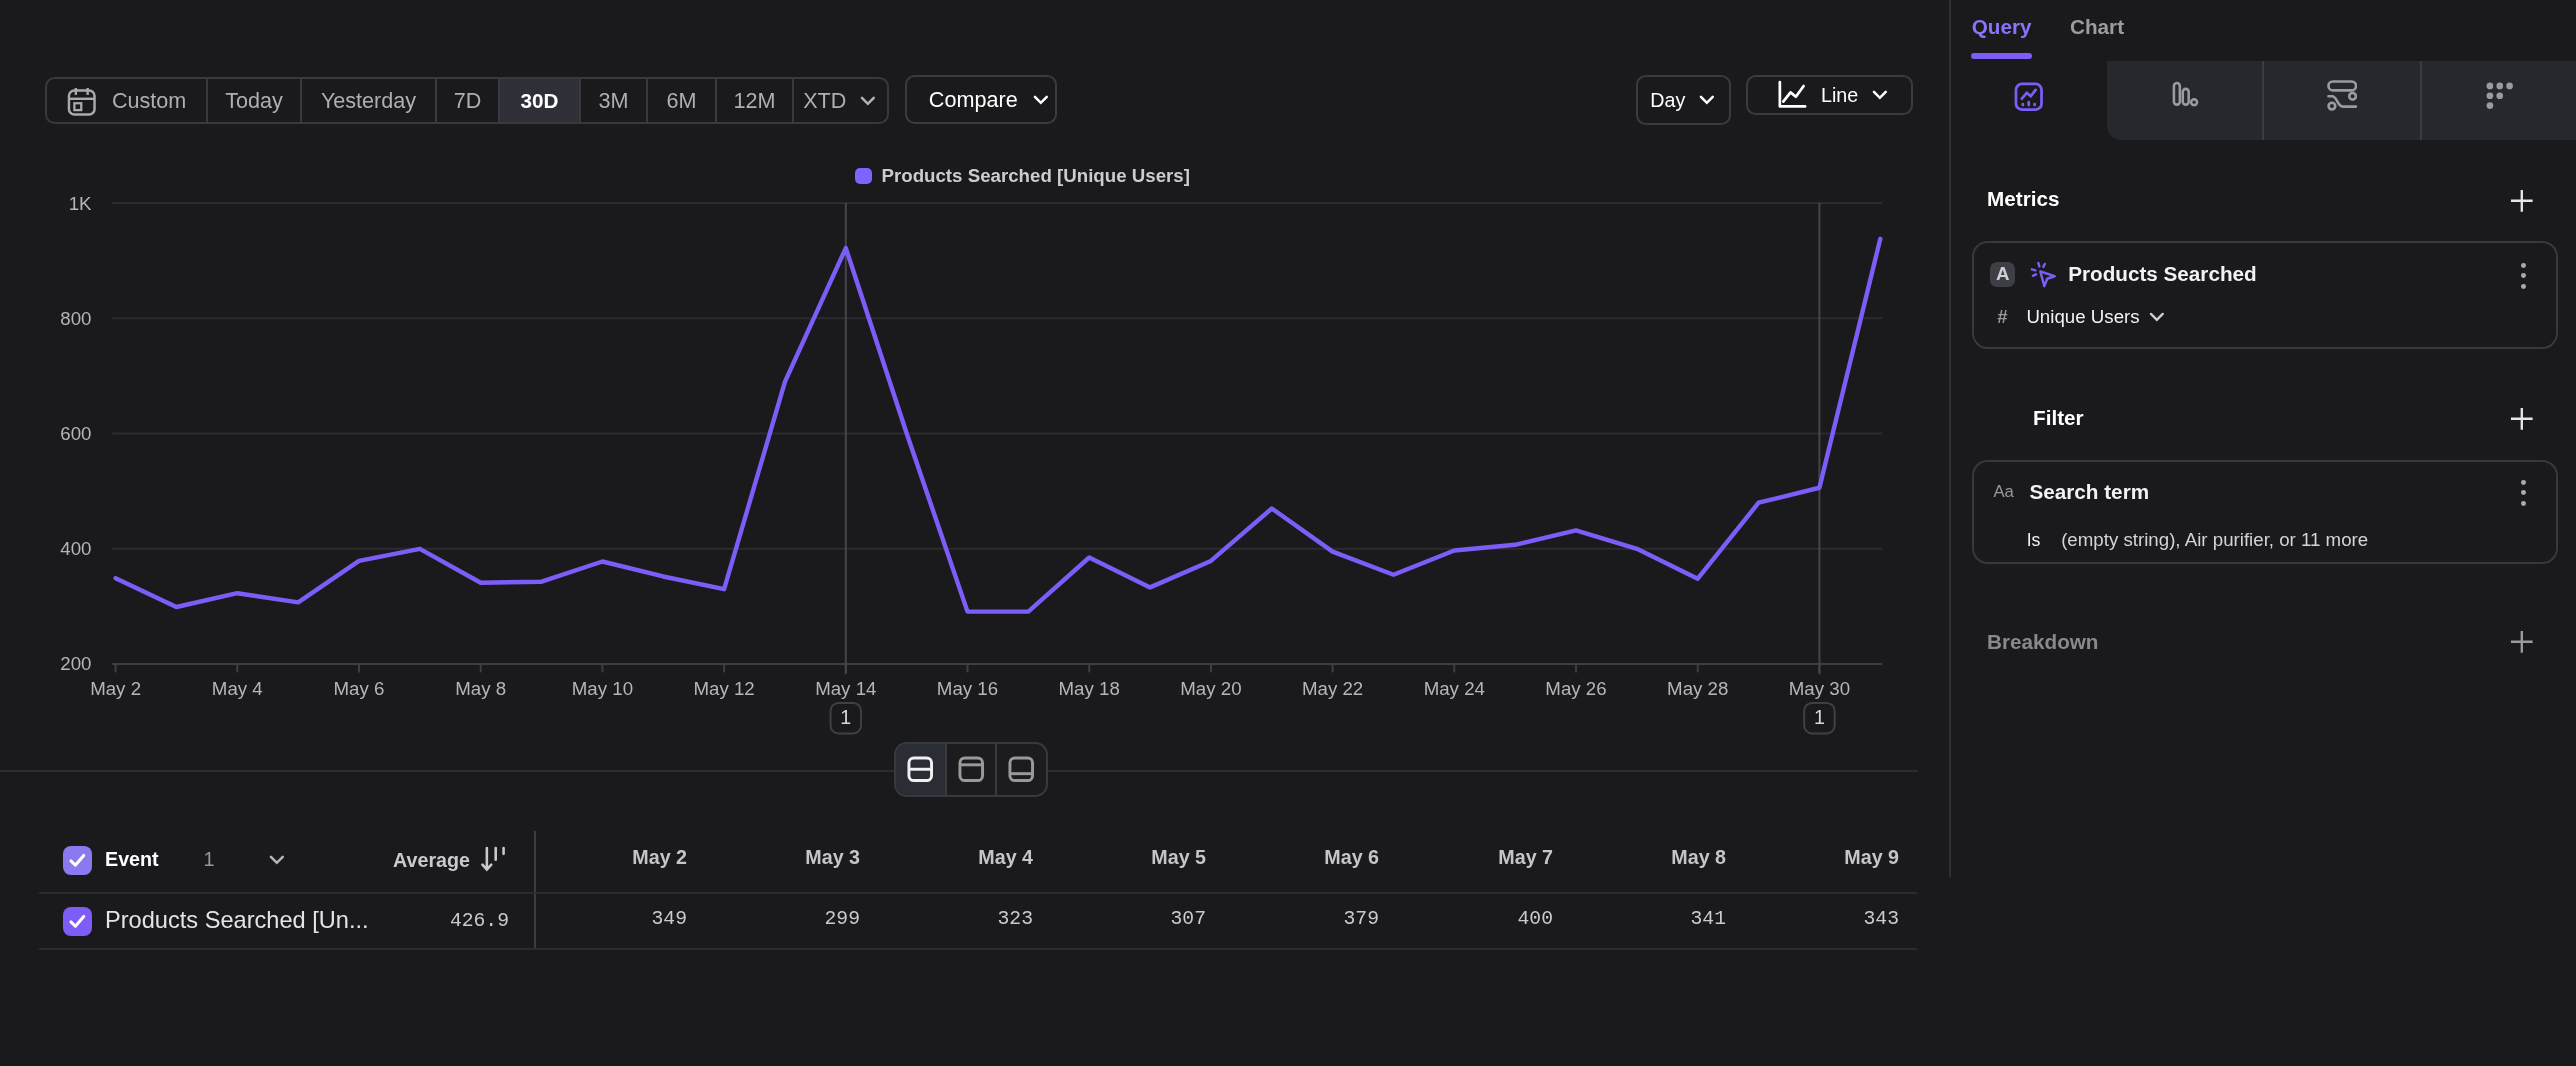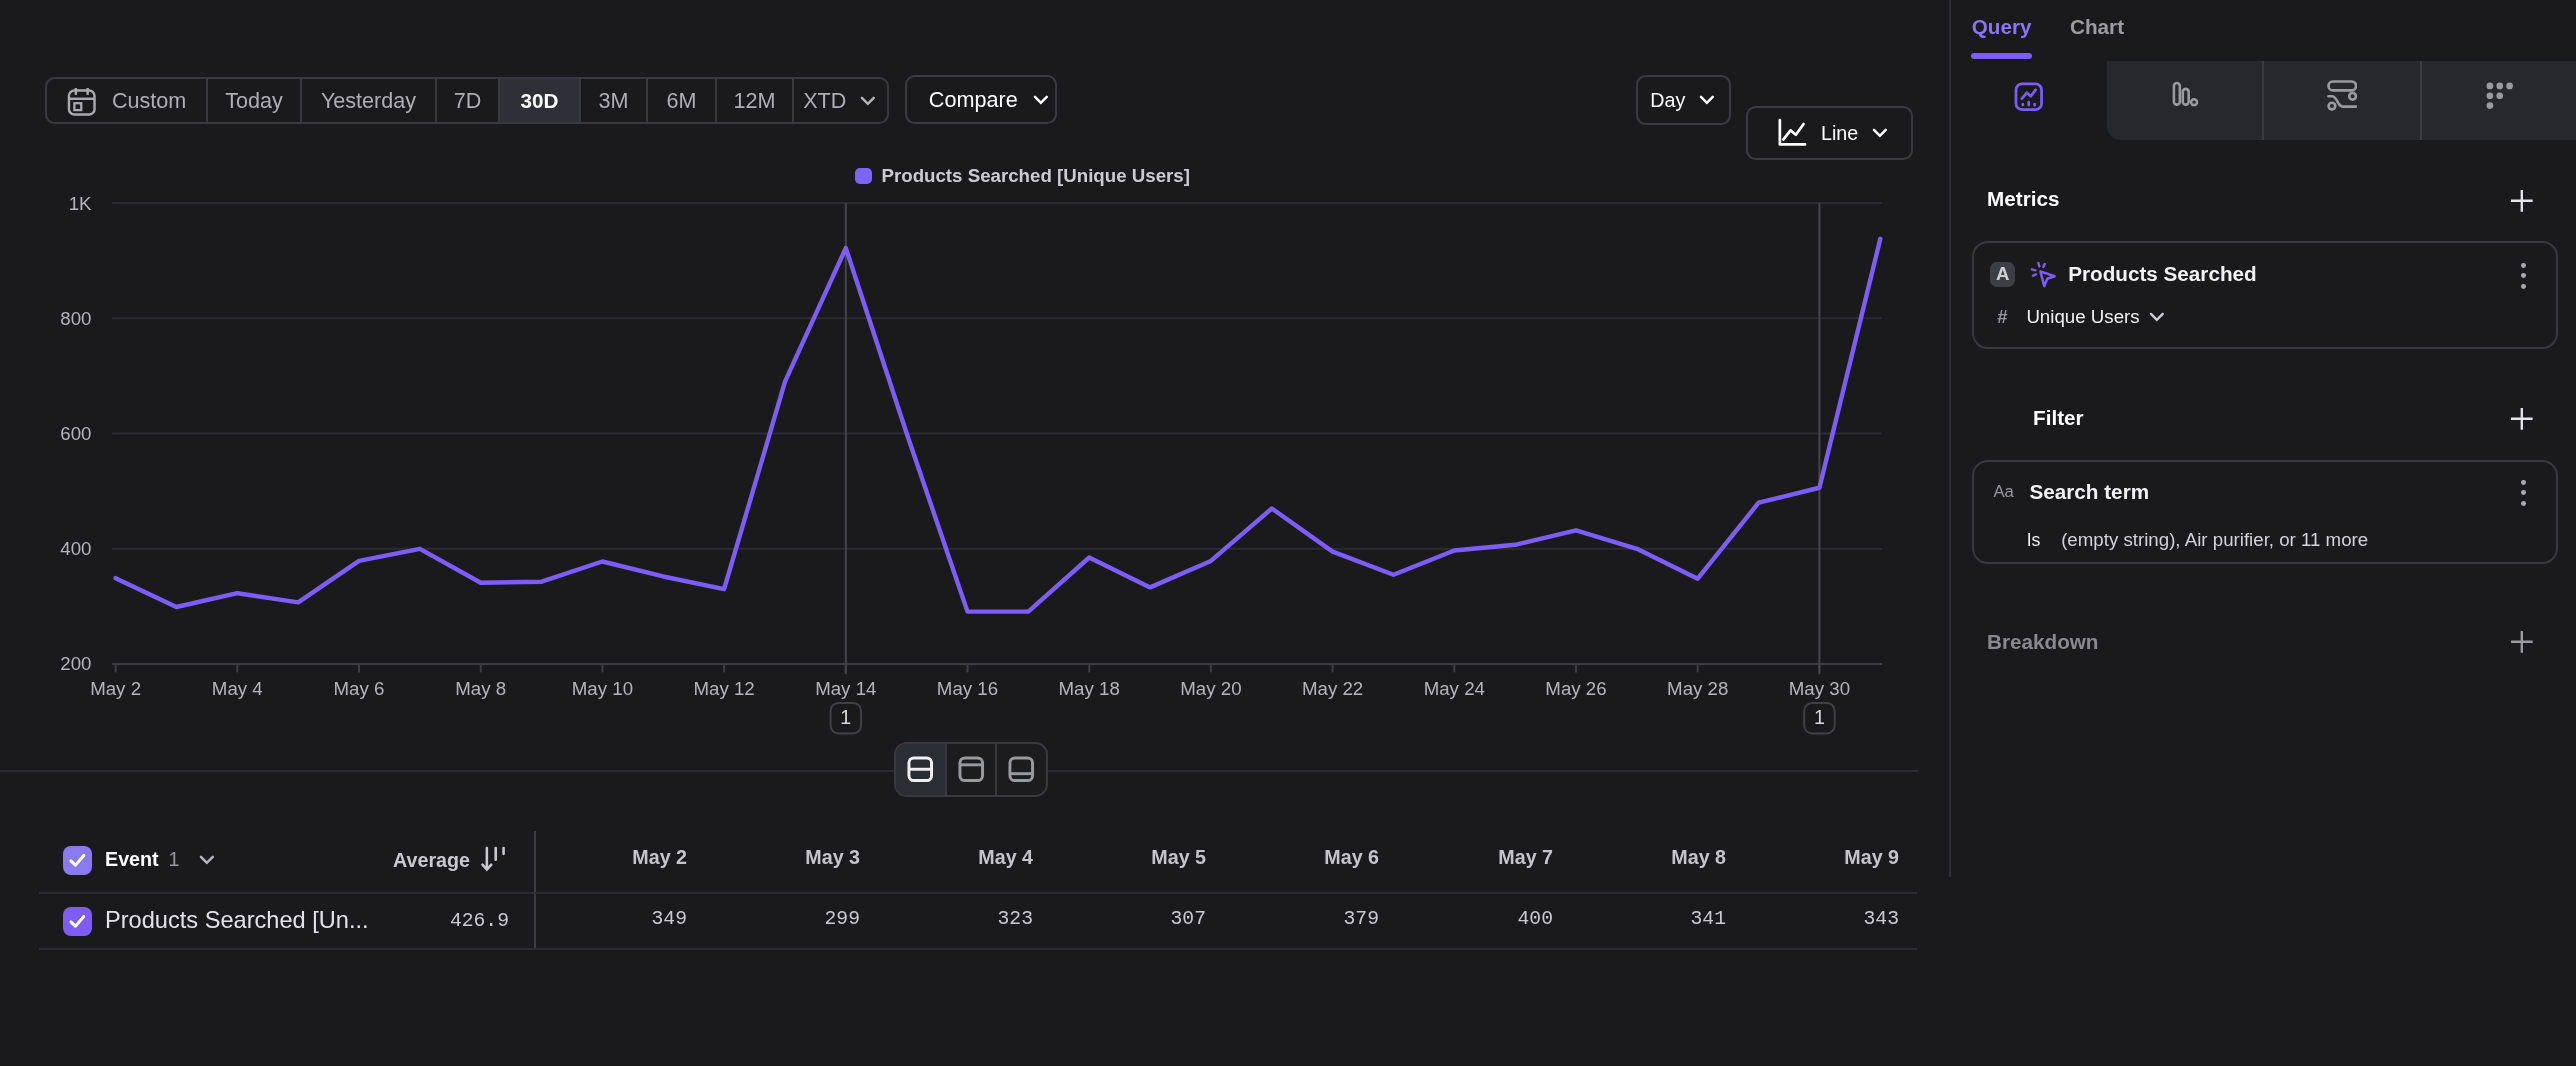"Line" div.abs { height: 54px -> 40px; margin-top: 31px -> none }
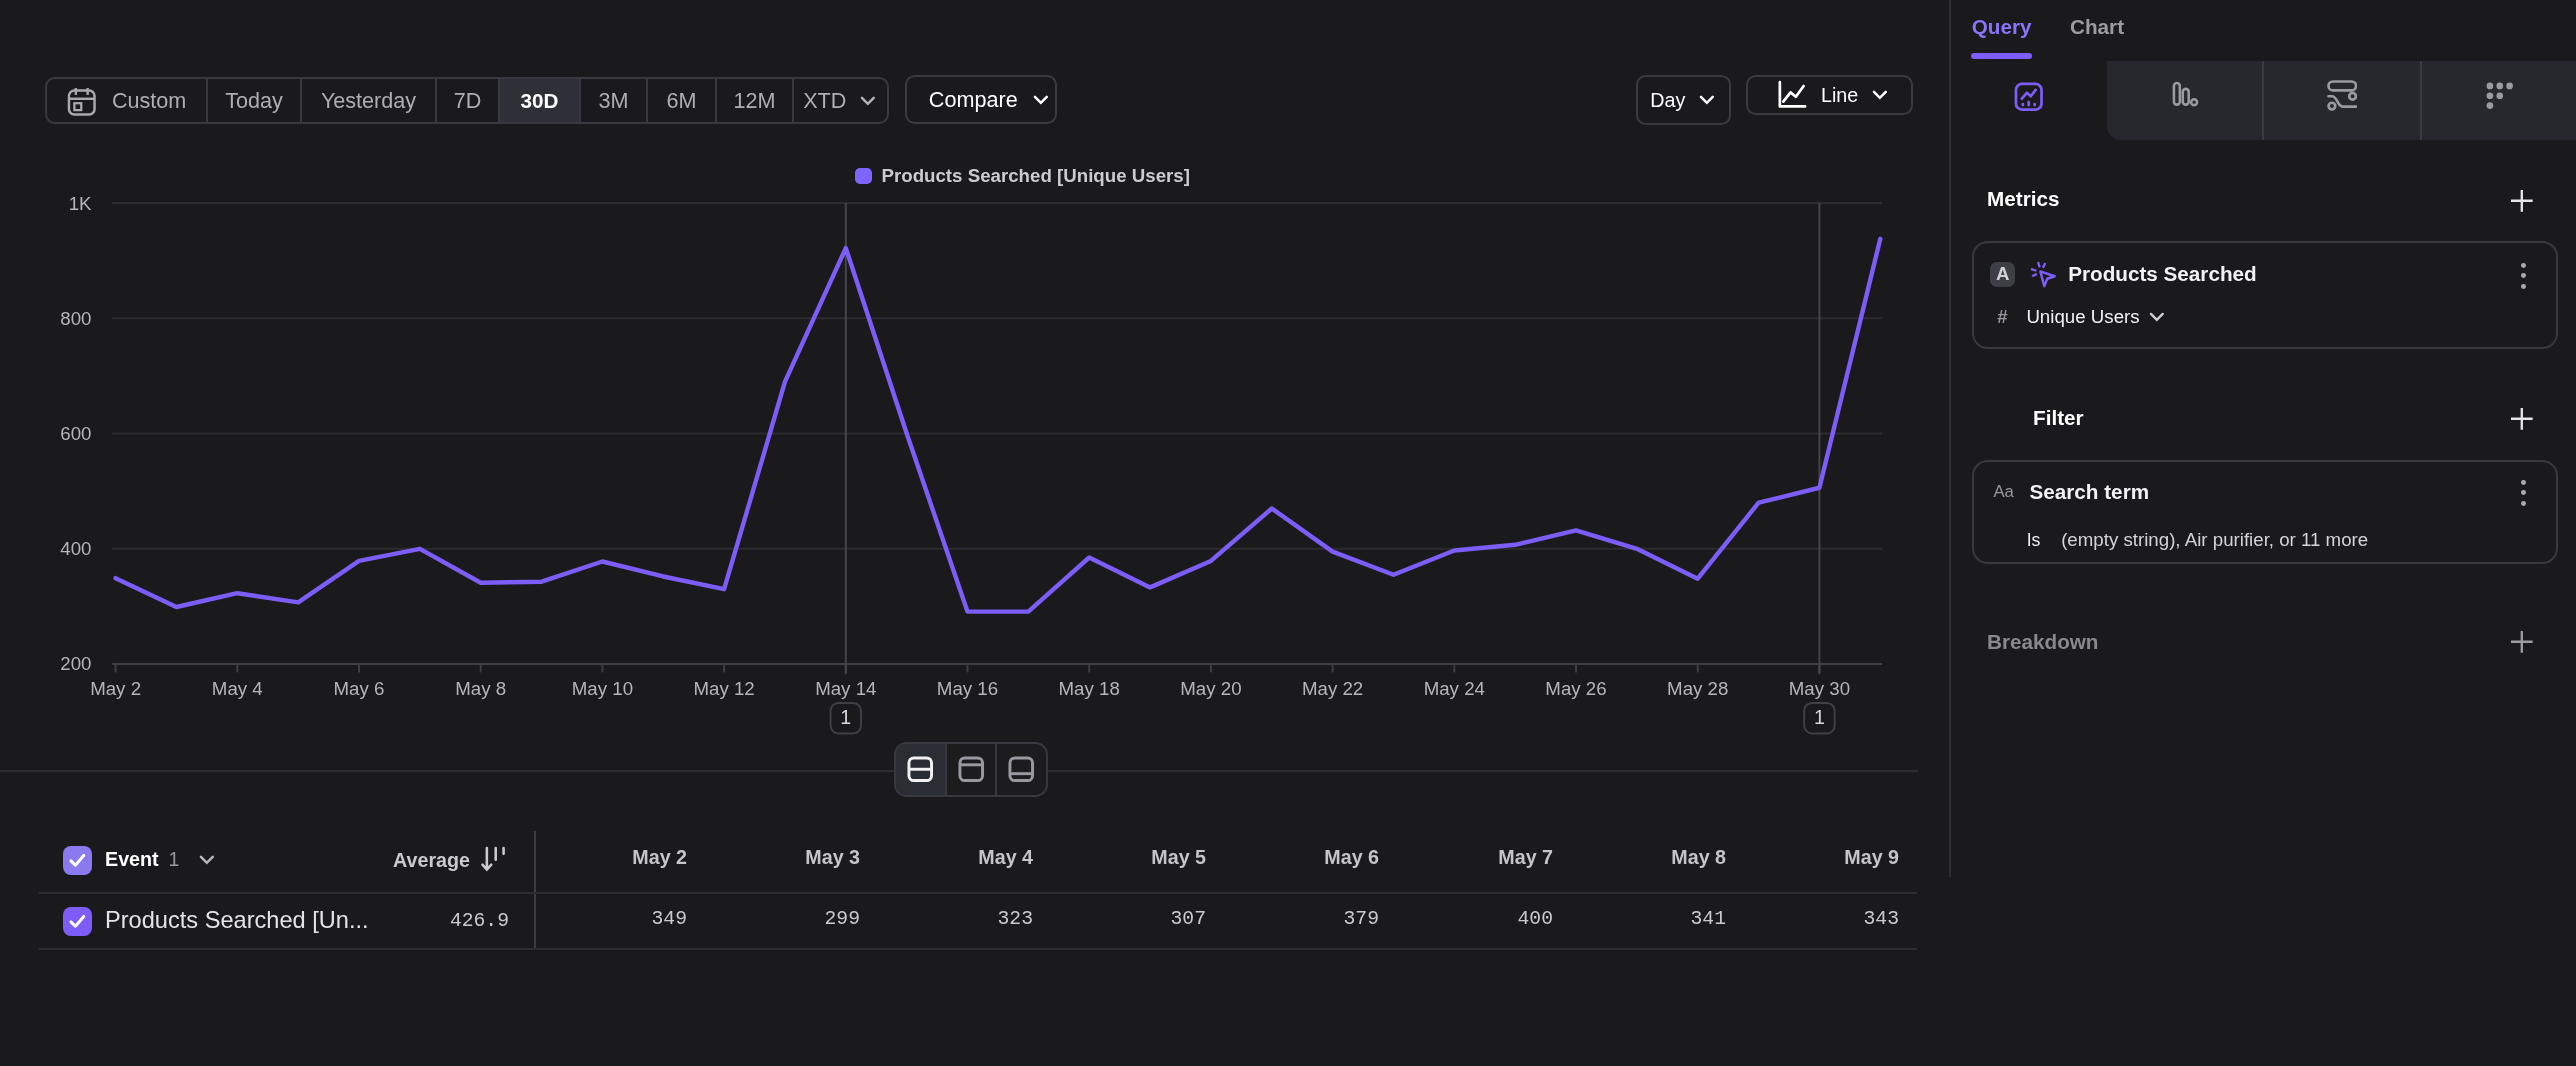"Event" div.abs { gap: none -> 35px }
